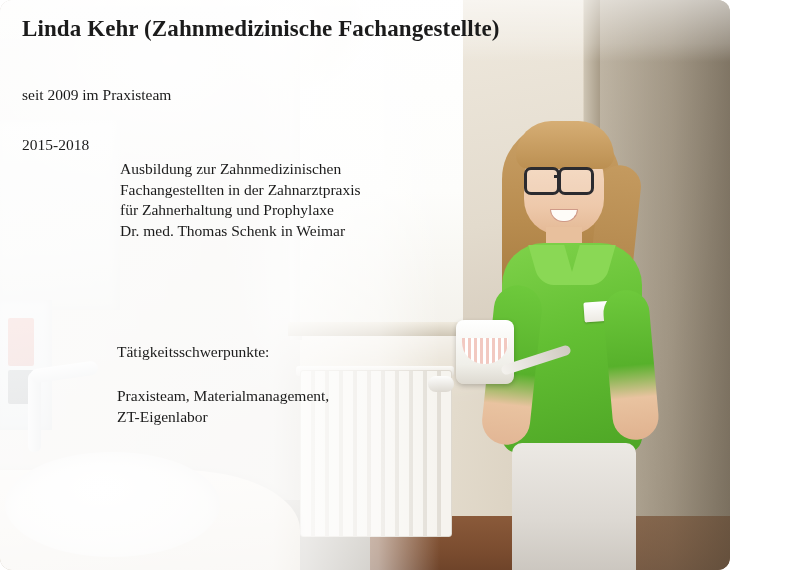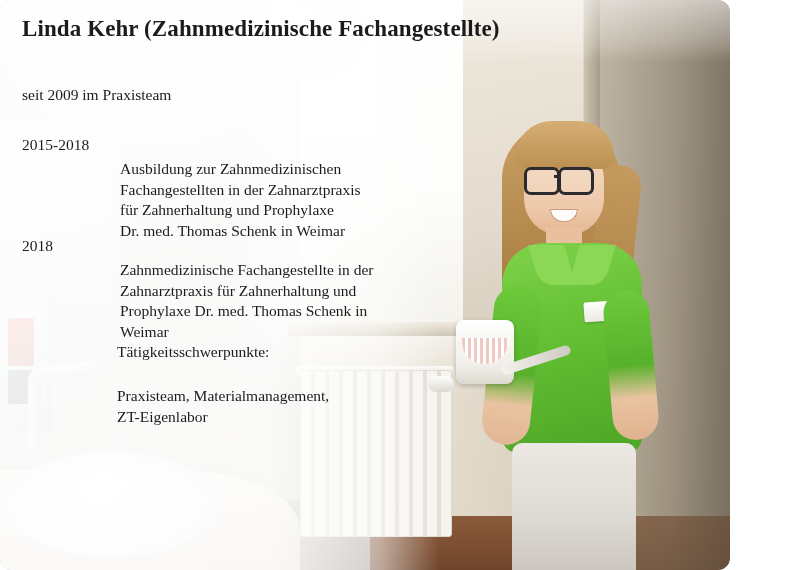"2018" div.entry { html: <div> <div>2018</div> <div>Zahnmedizinische Fachangestellte in der Zahnarztpraxis für Zahnerhaltung und Prophylaxe Dr. med. Thomas Schenk in Weimar</div> </div> -> none }
